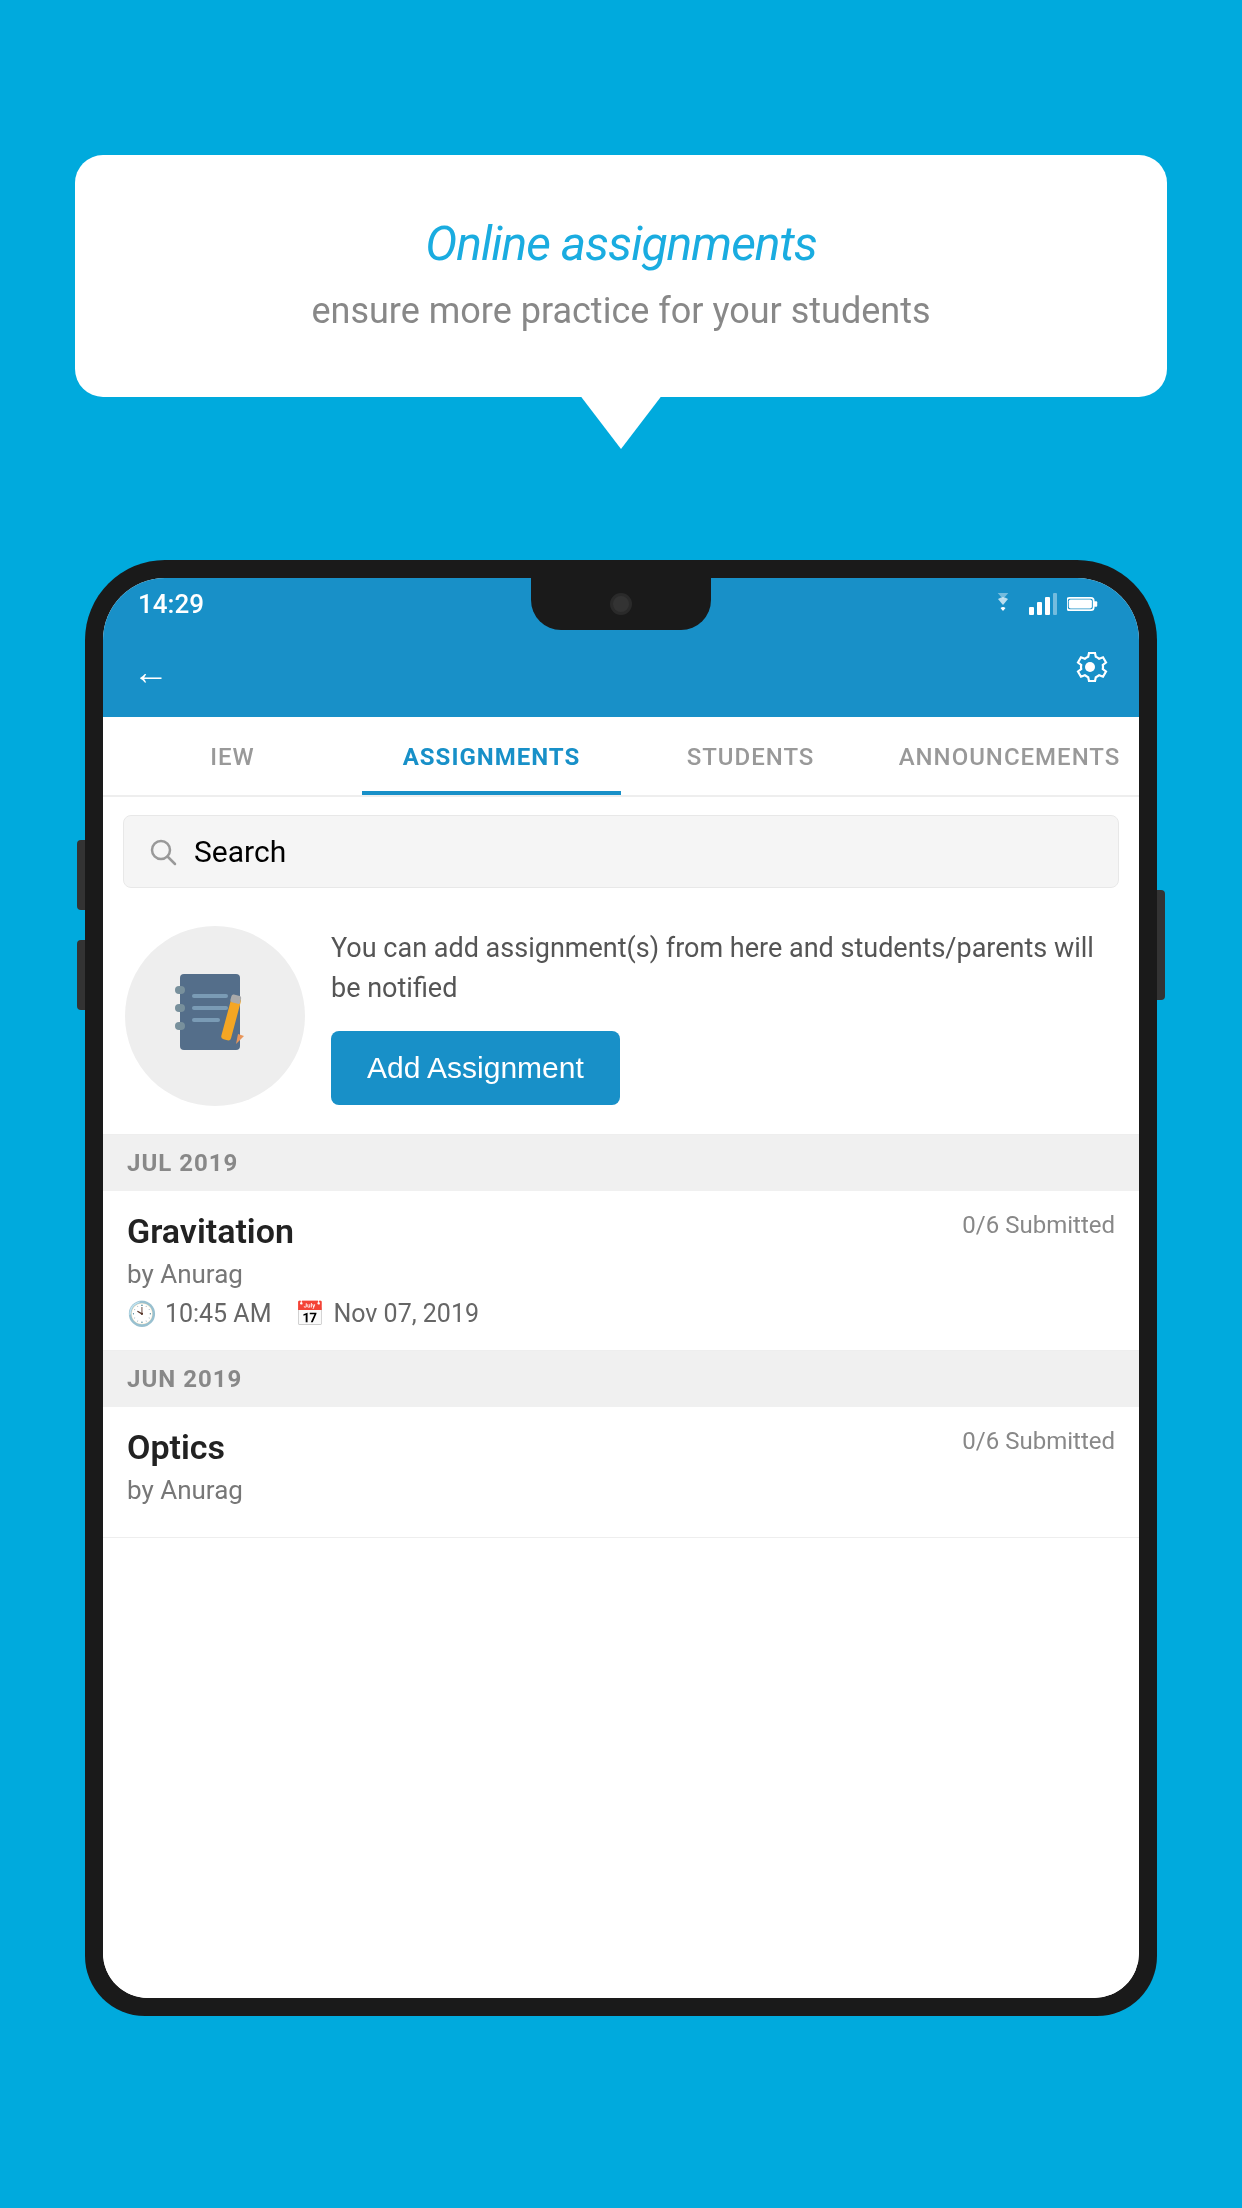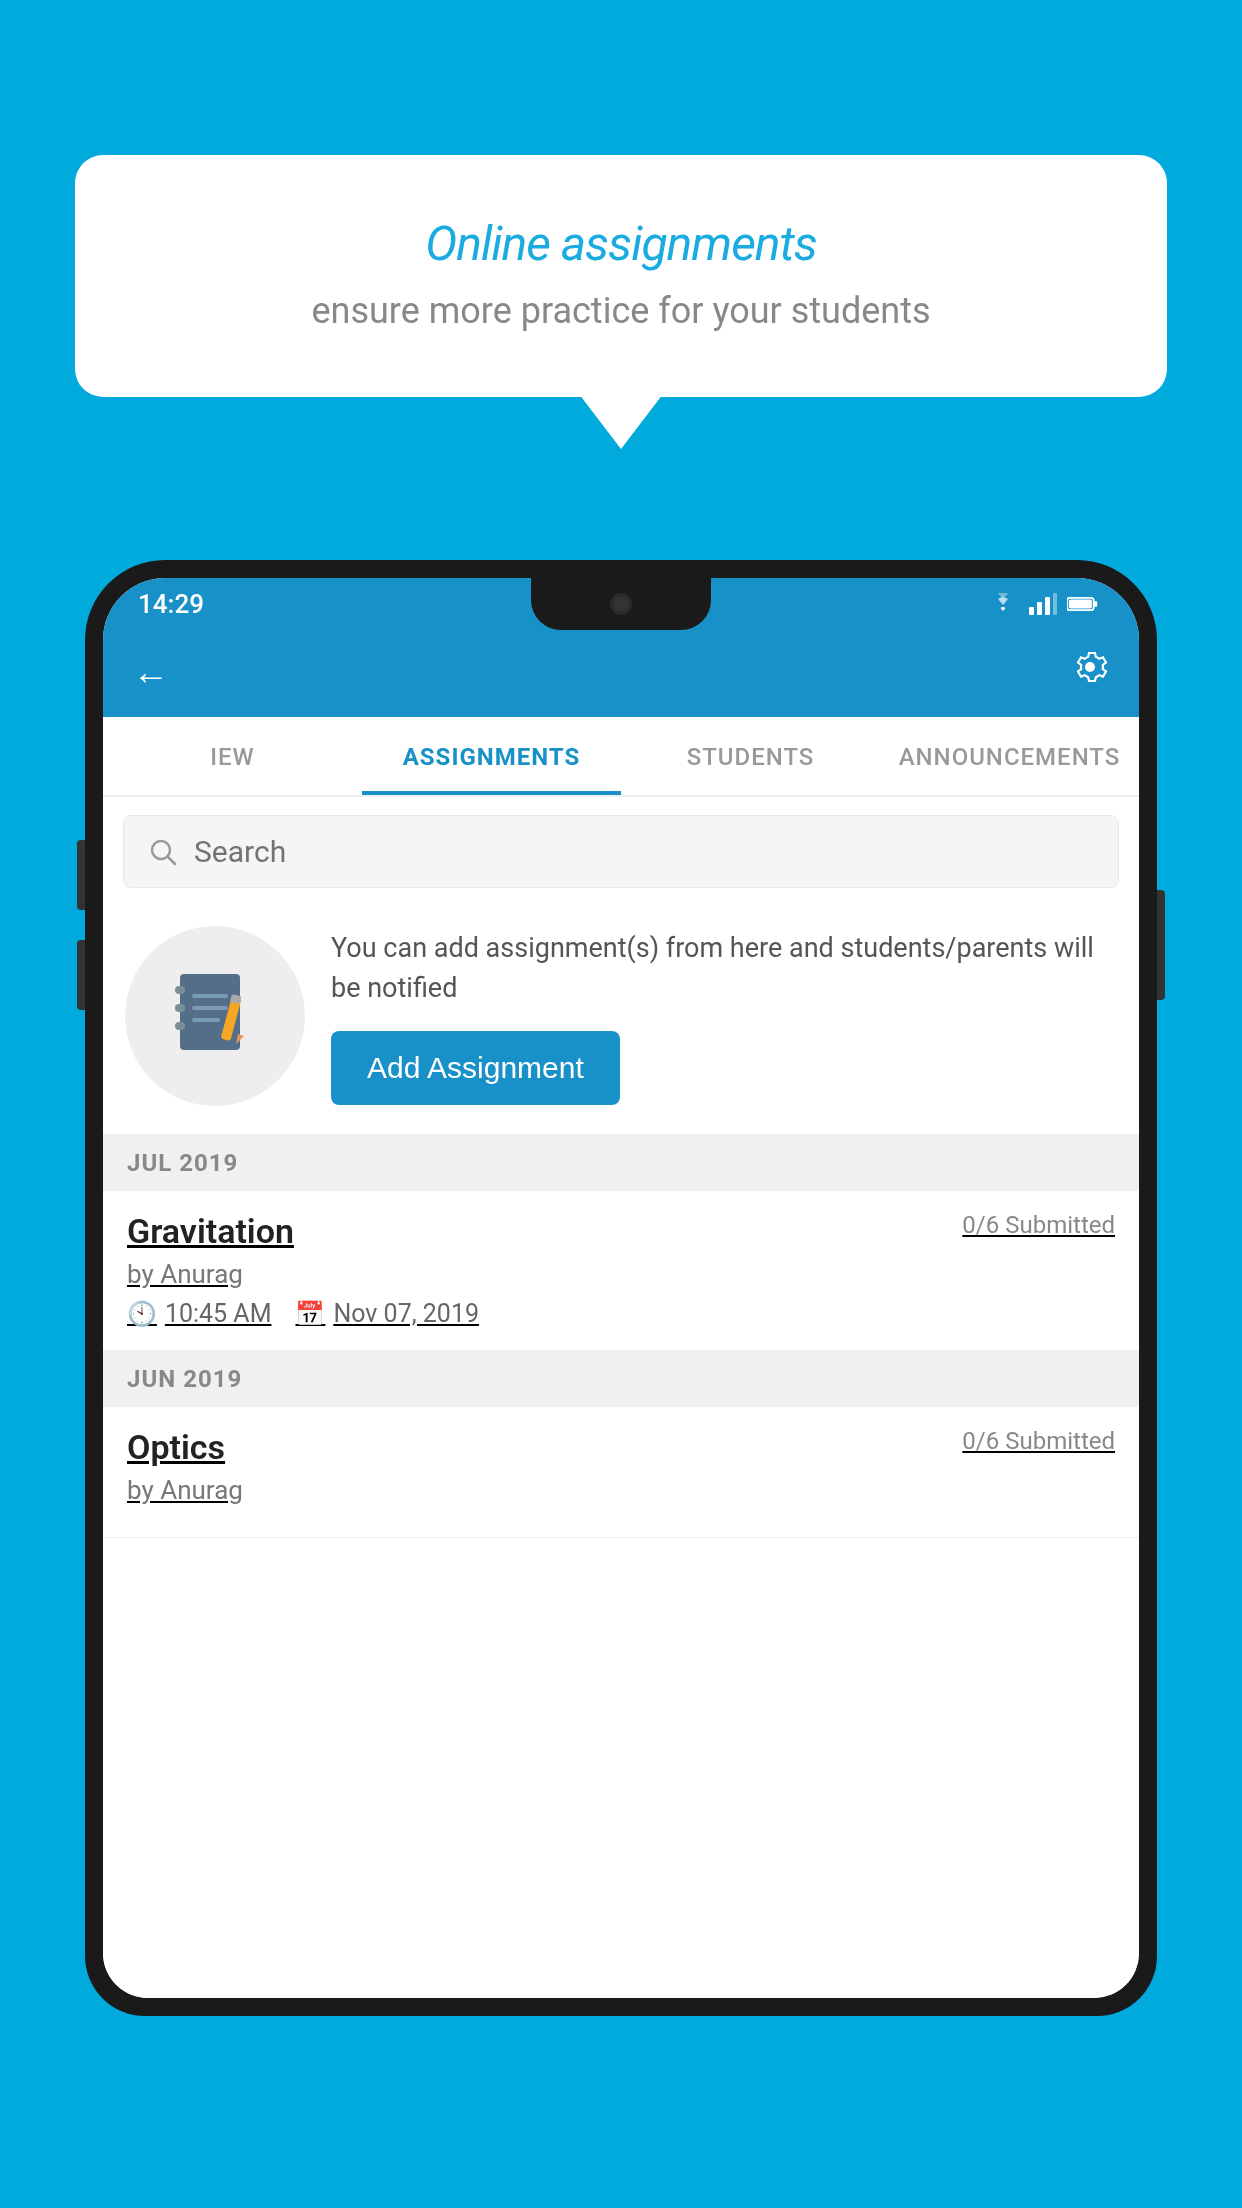"Search" .search-placeholder-text { color: #737373 -> #000000 }
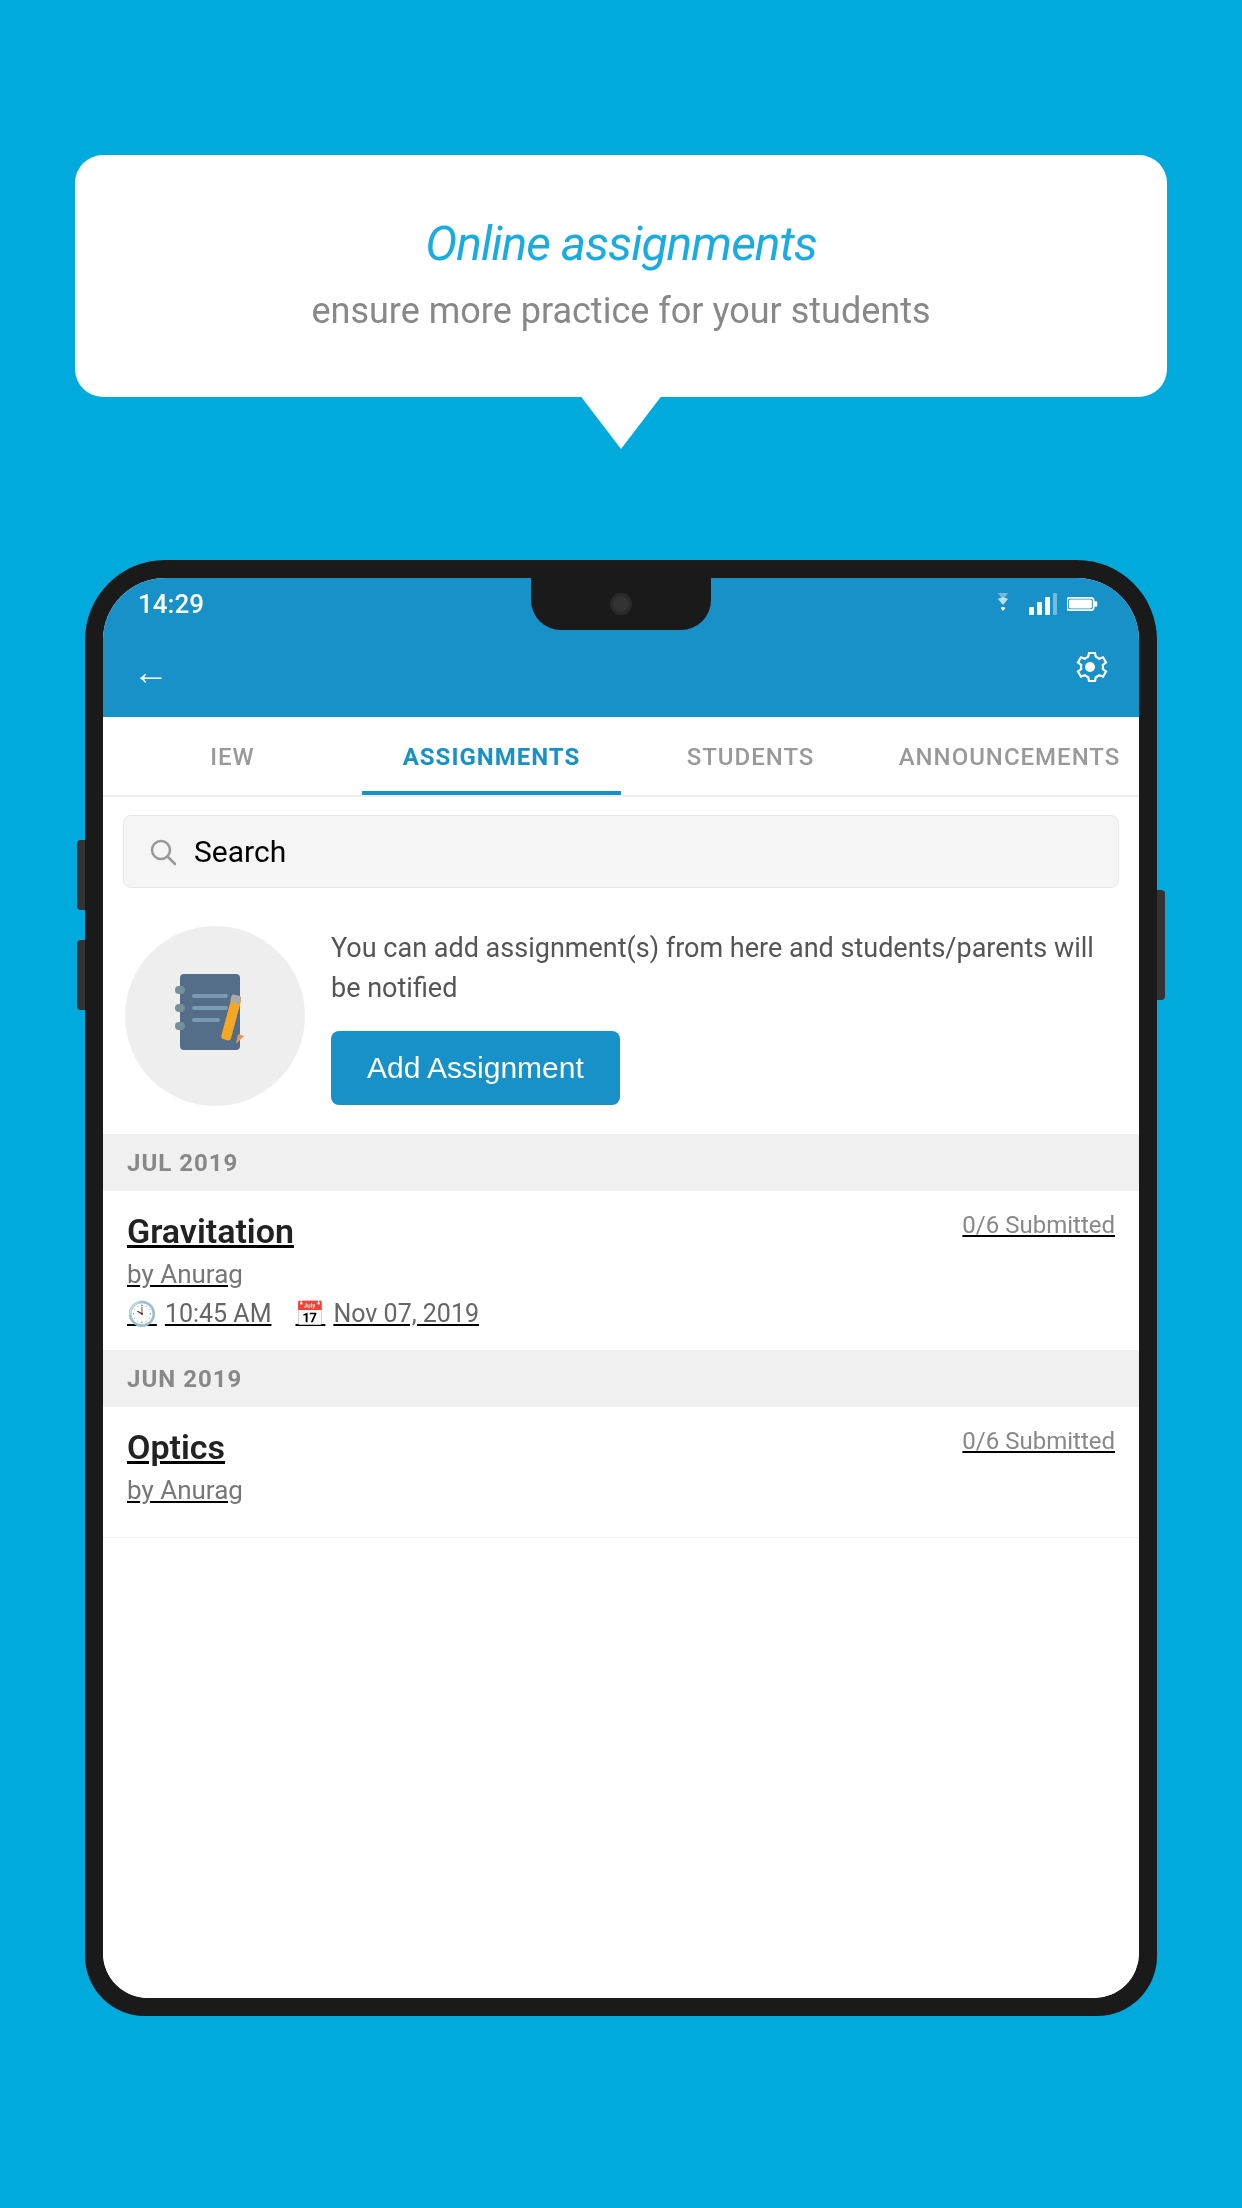"Gravitation" .assignment-item { text-decoration: underline -> none }
